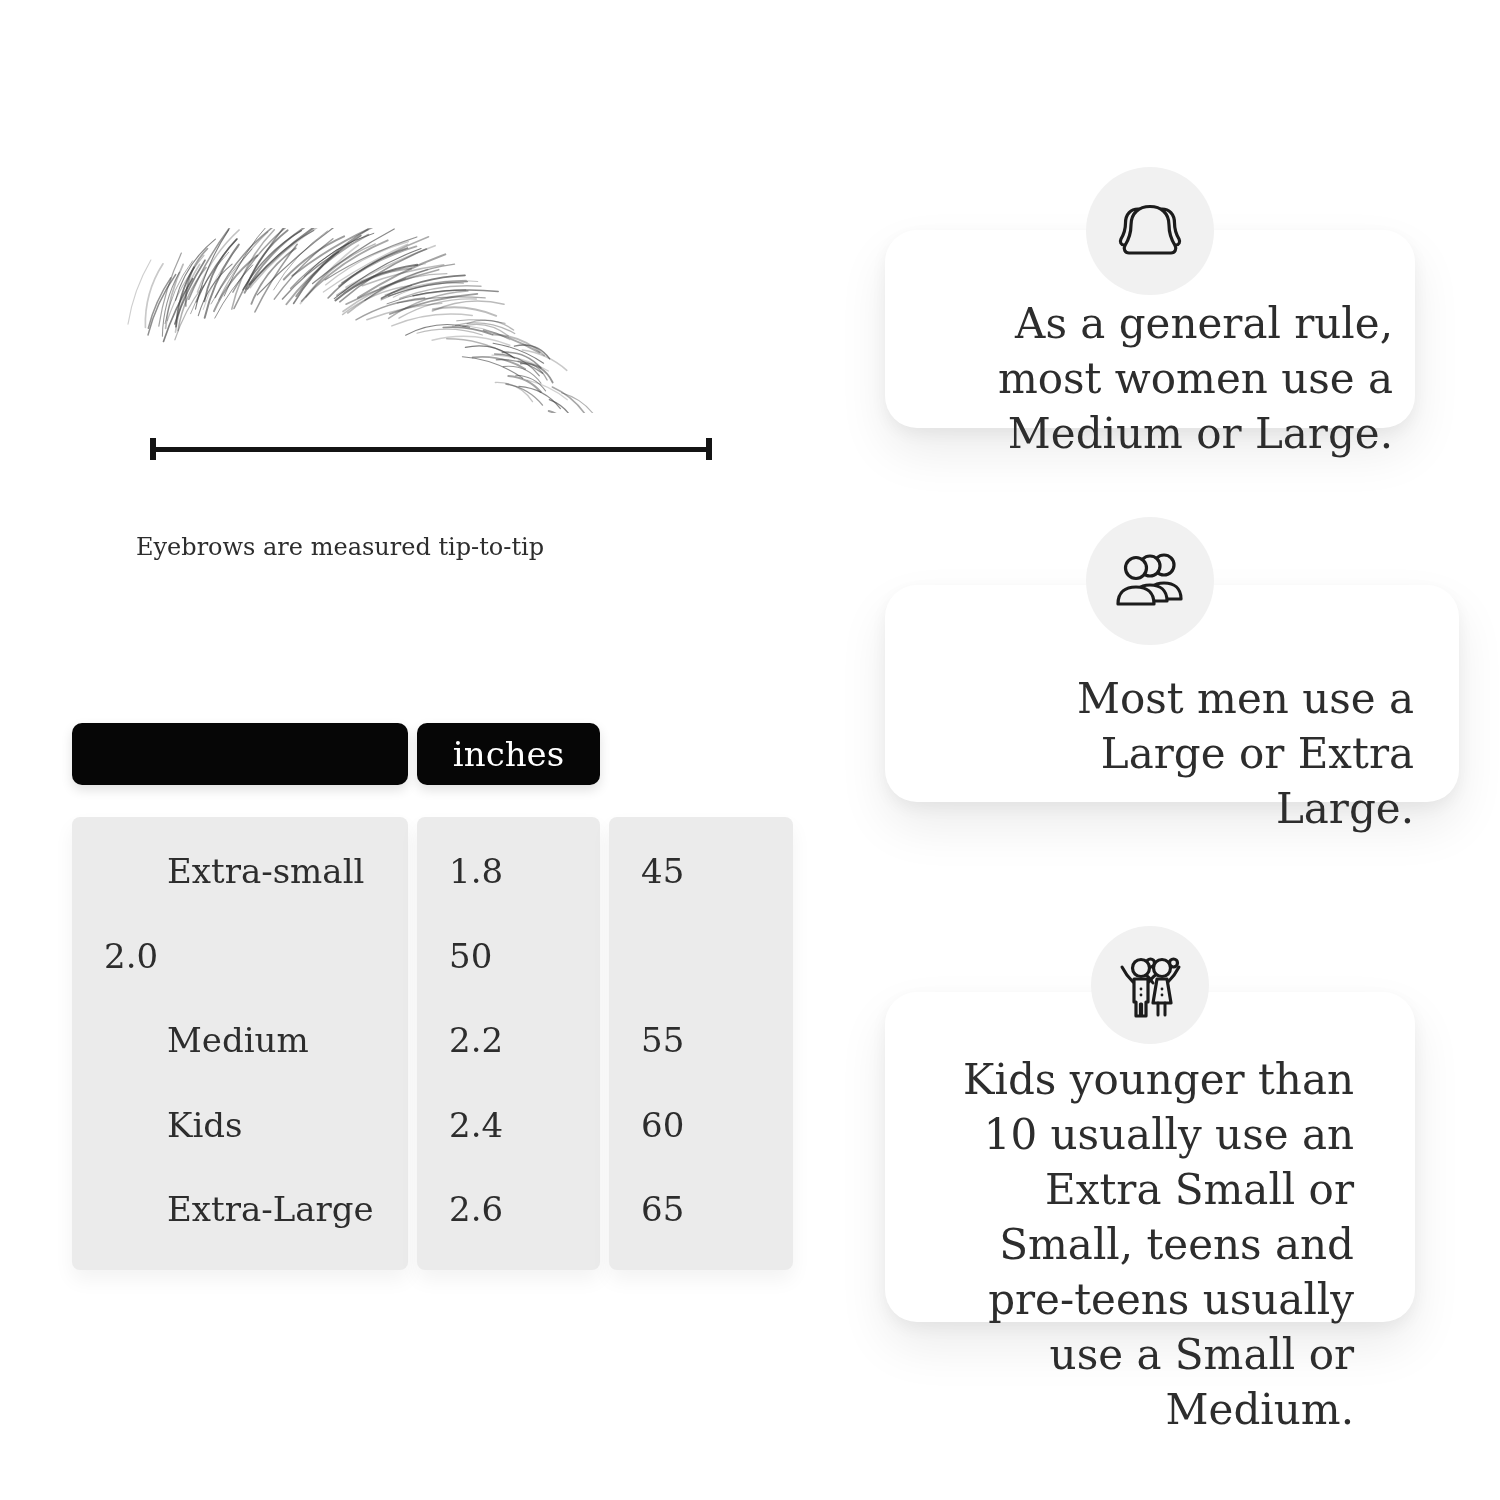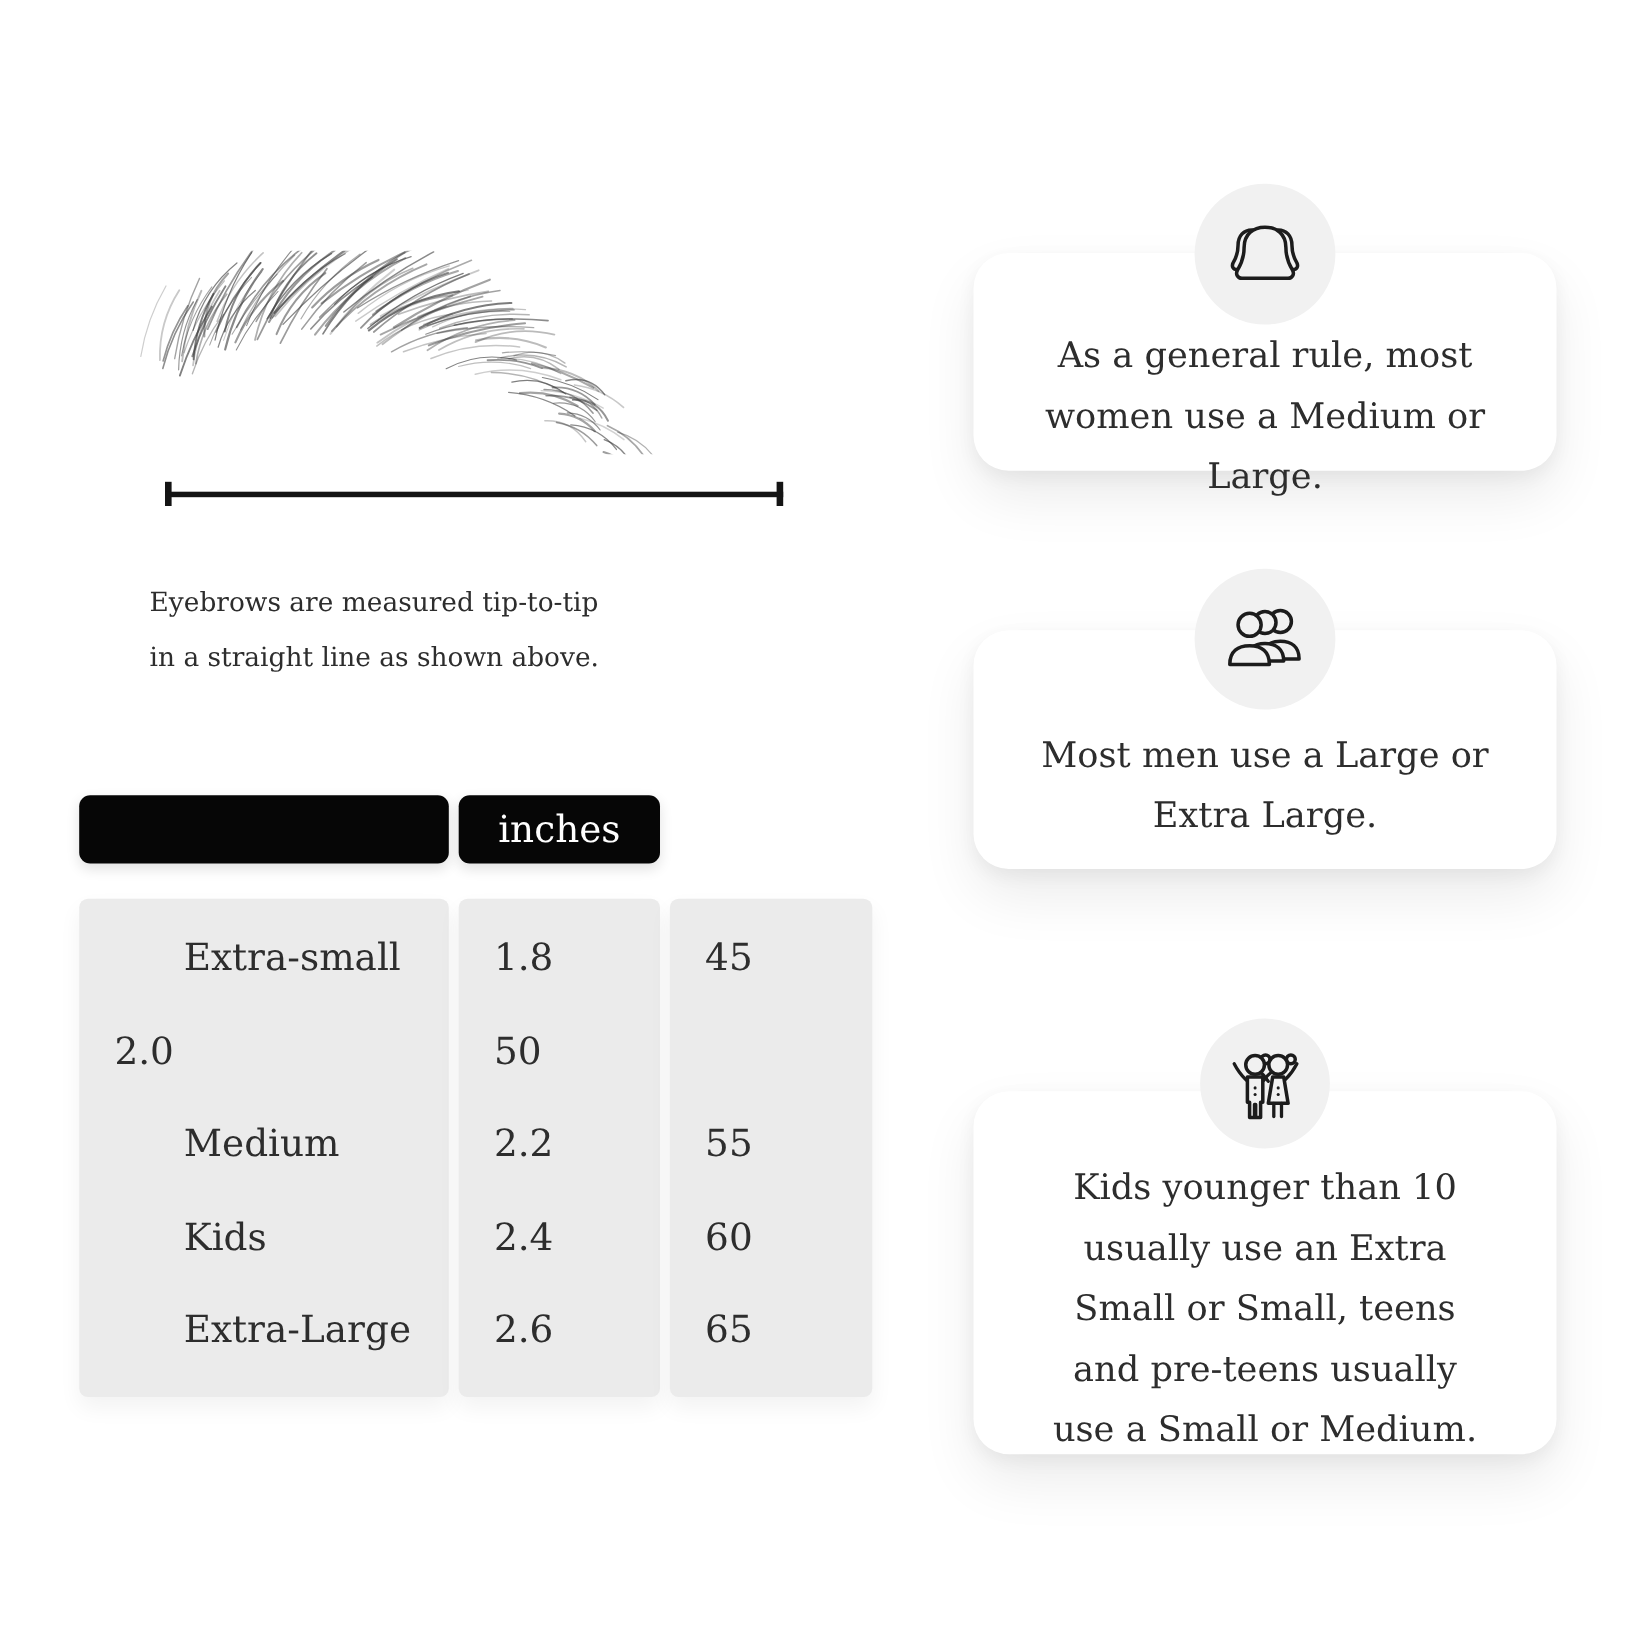"As a general rule, most" .card-text { font-size: 32px -> 42px; text-align: center -> right }
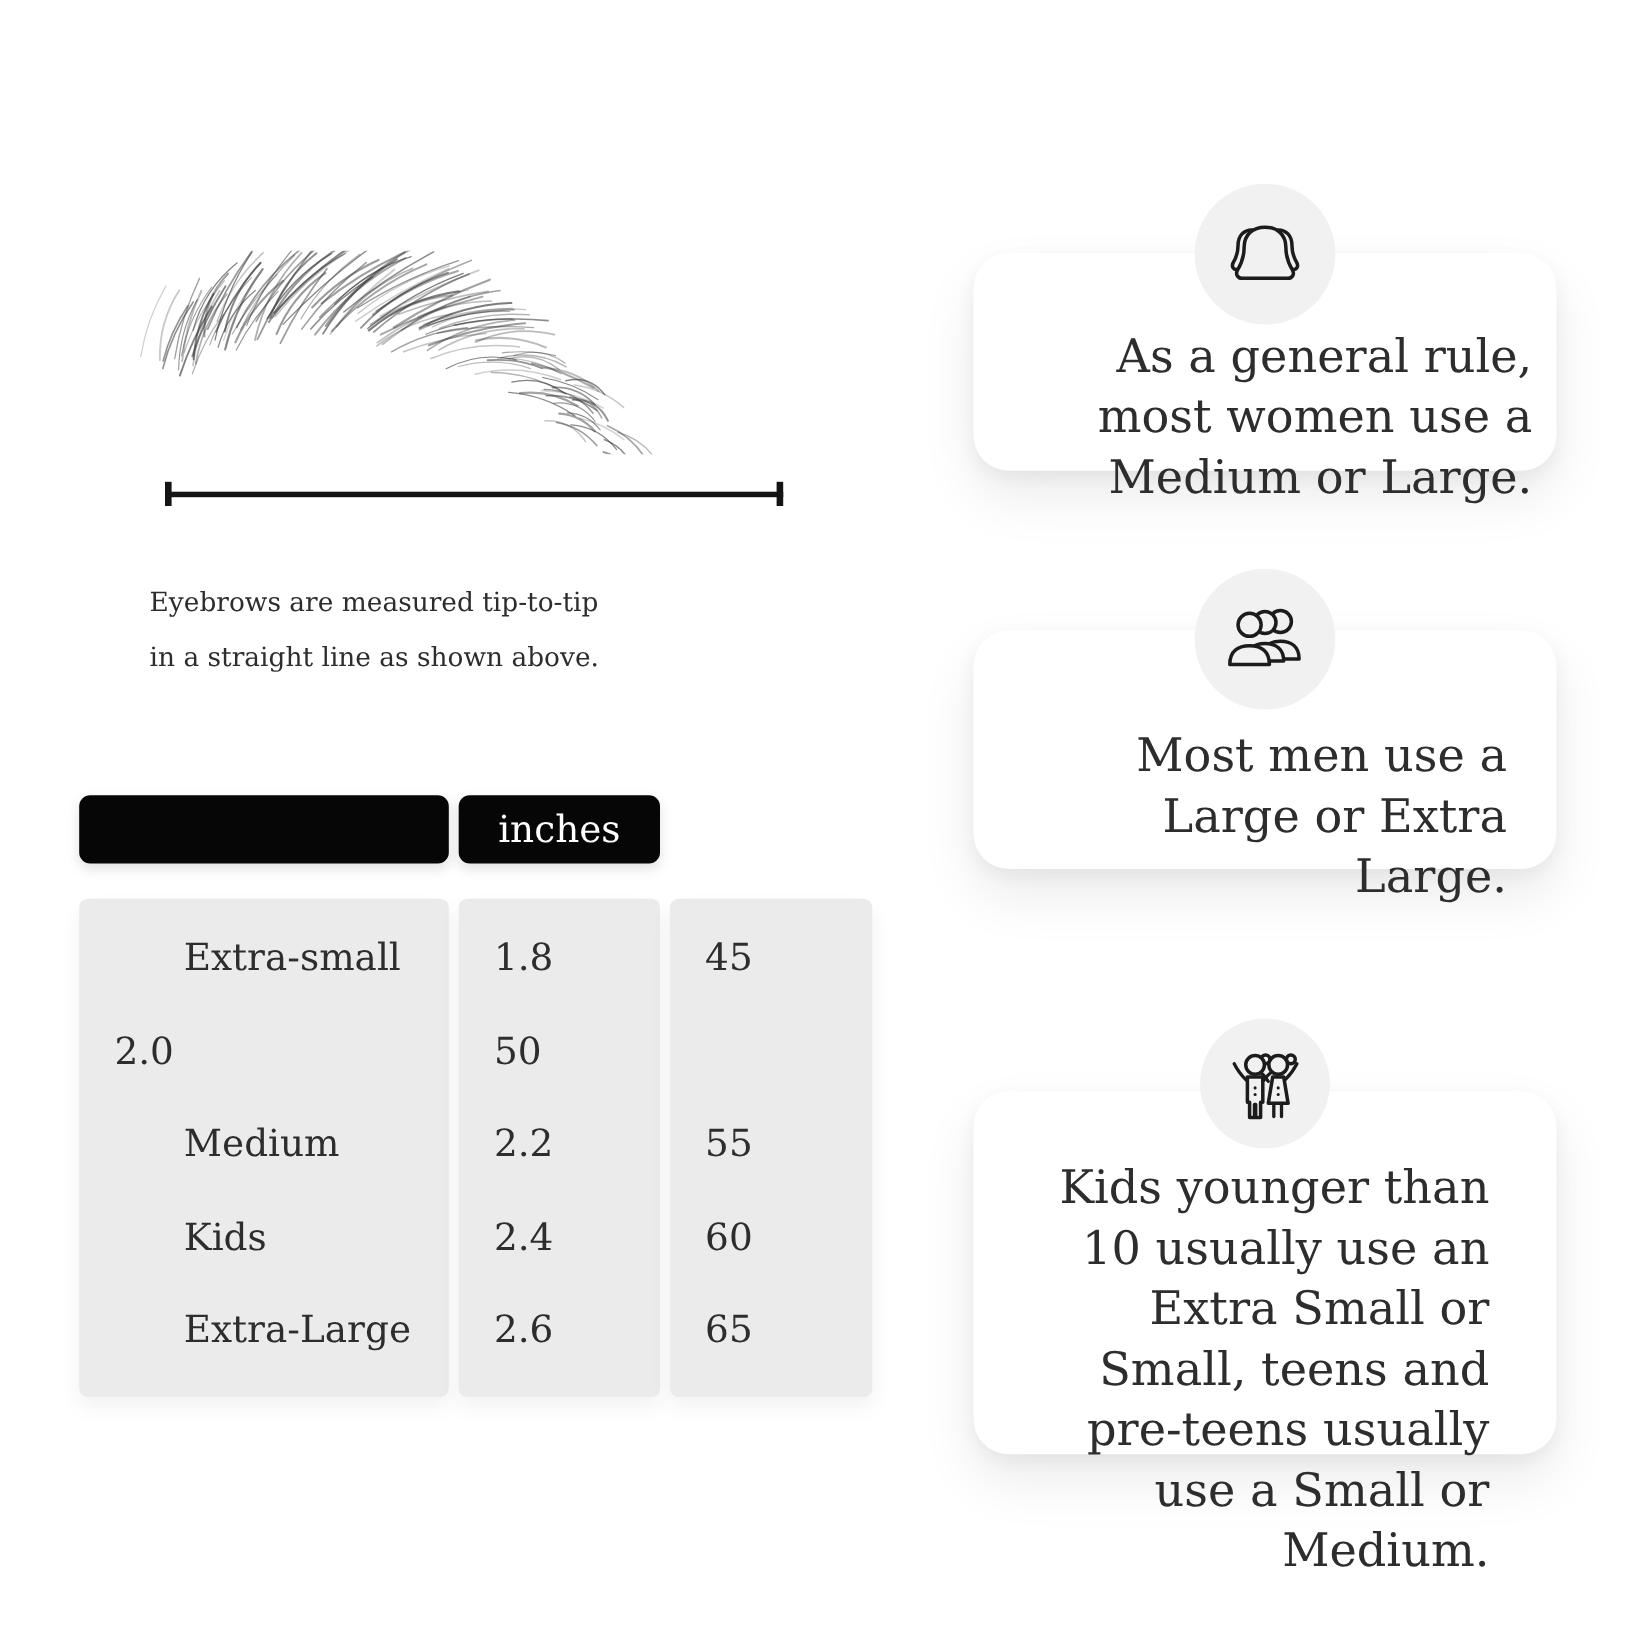"in a straight line as" div { html: <div>in a straight line as shown above.</div> -> none }
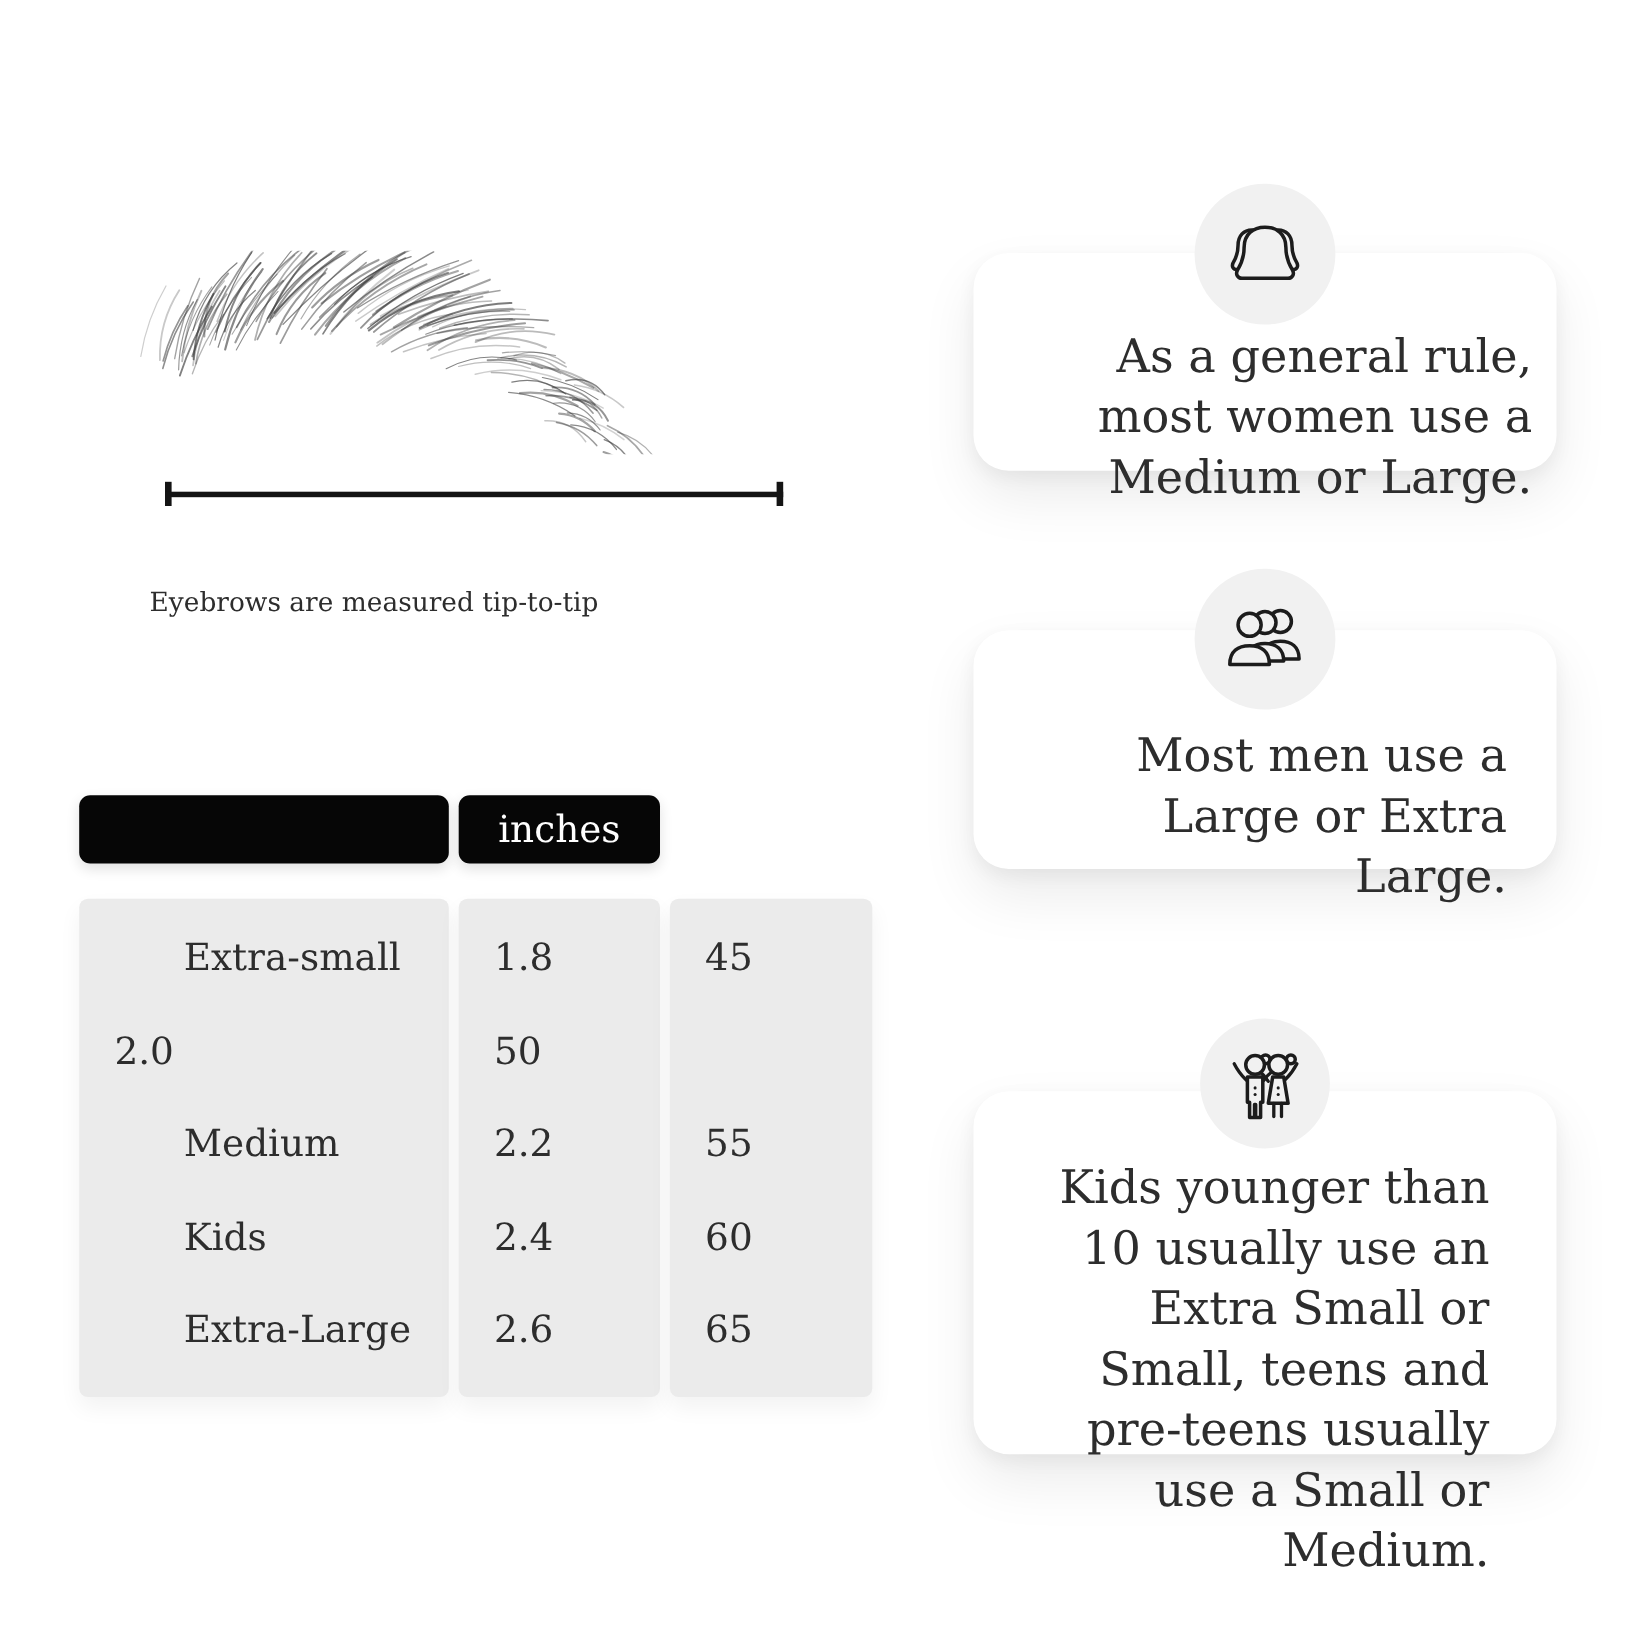"Most men use a Large" #card-1 { padding-left: none -> 44px; top: 573px -> 585px }
